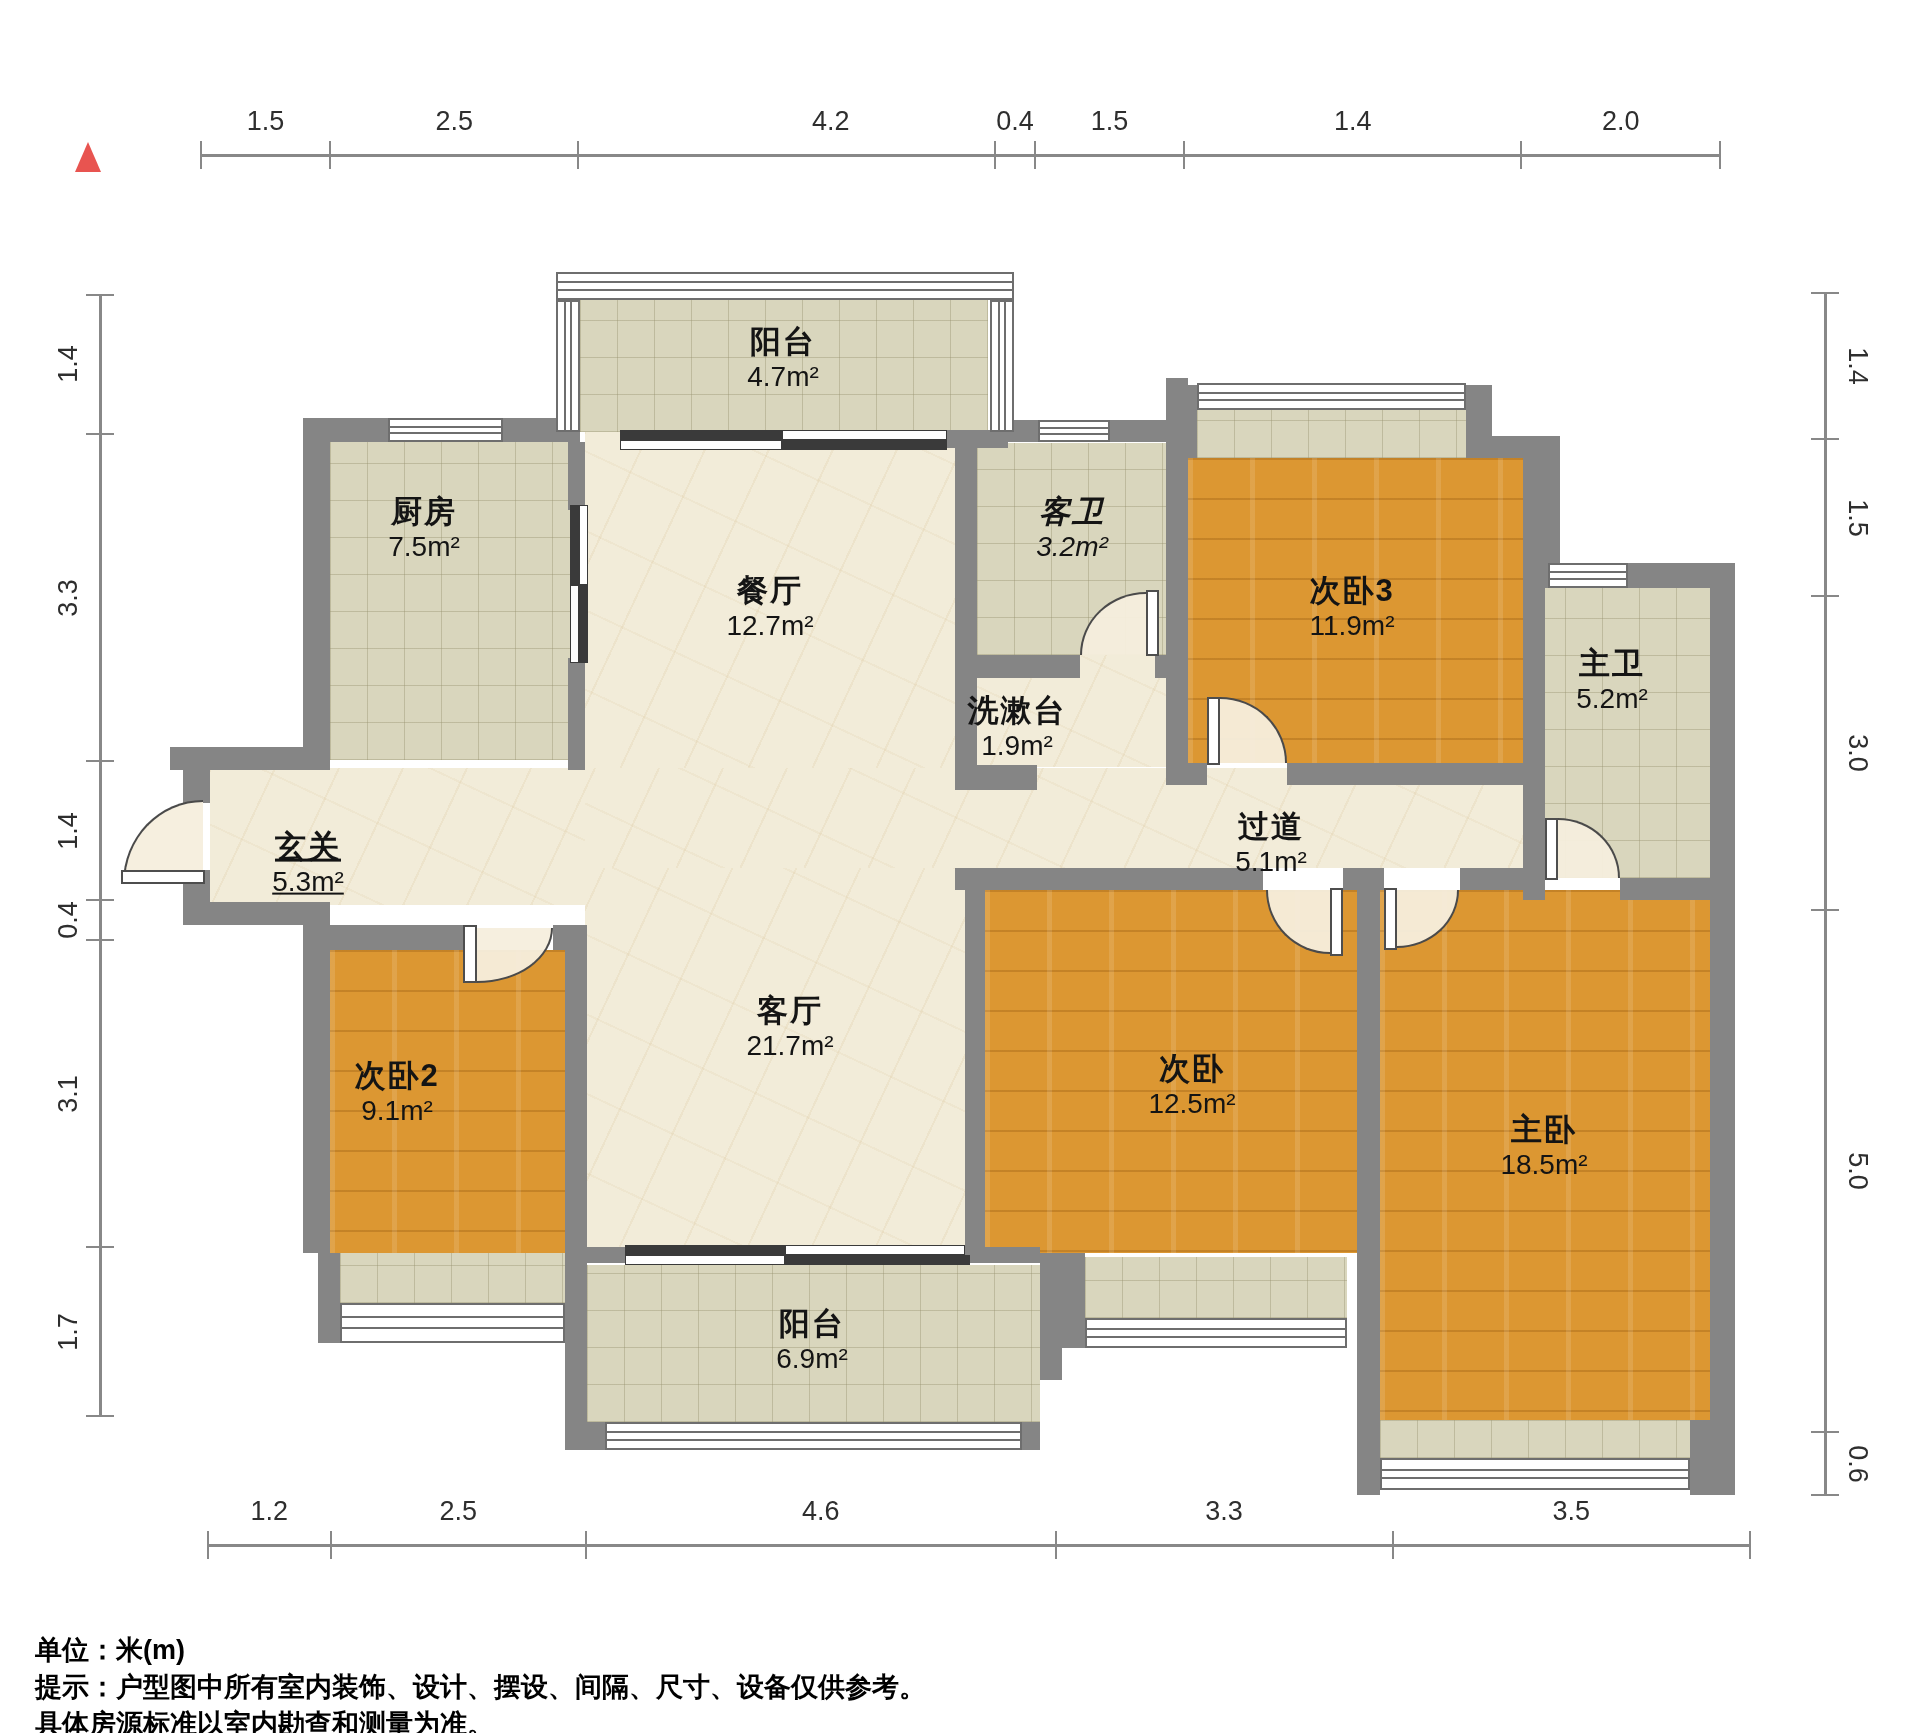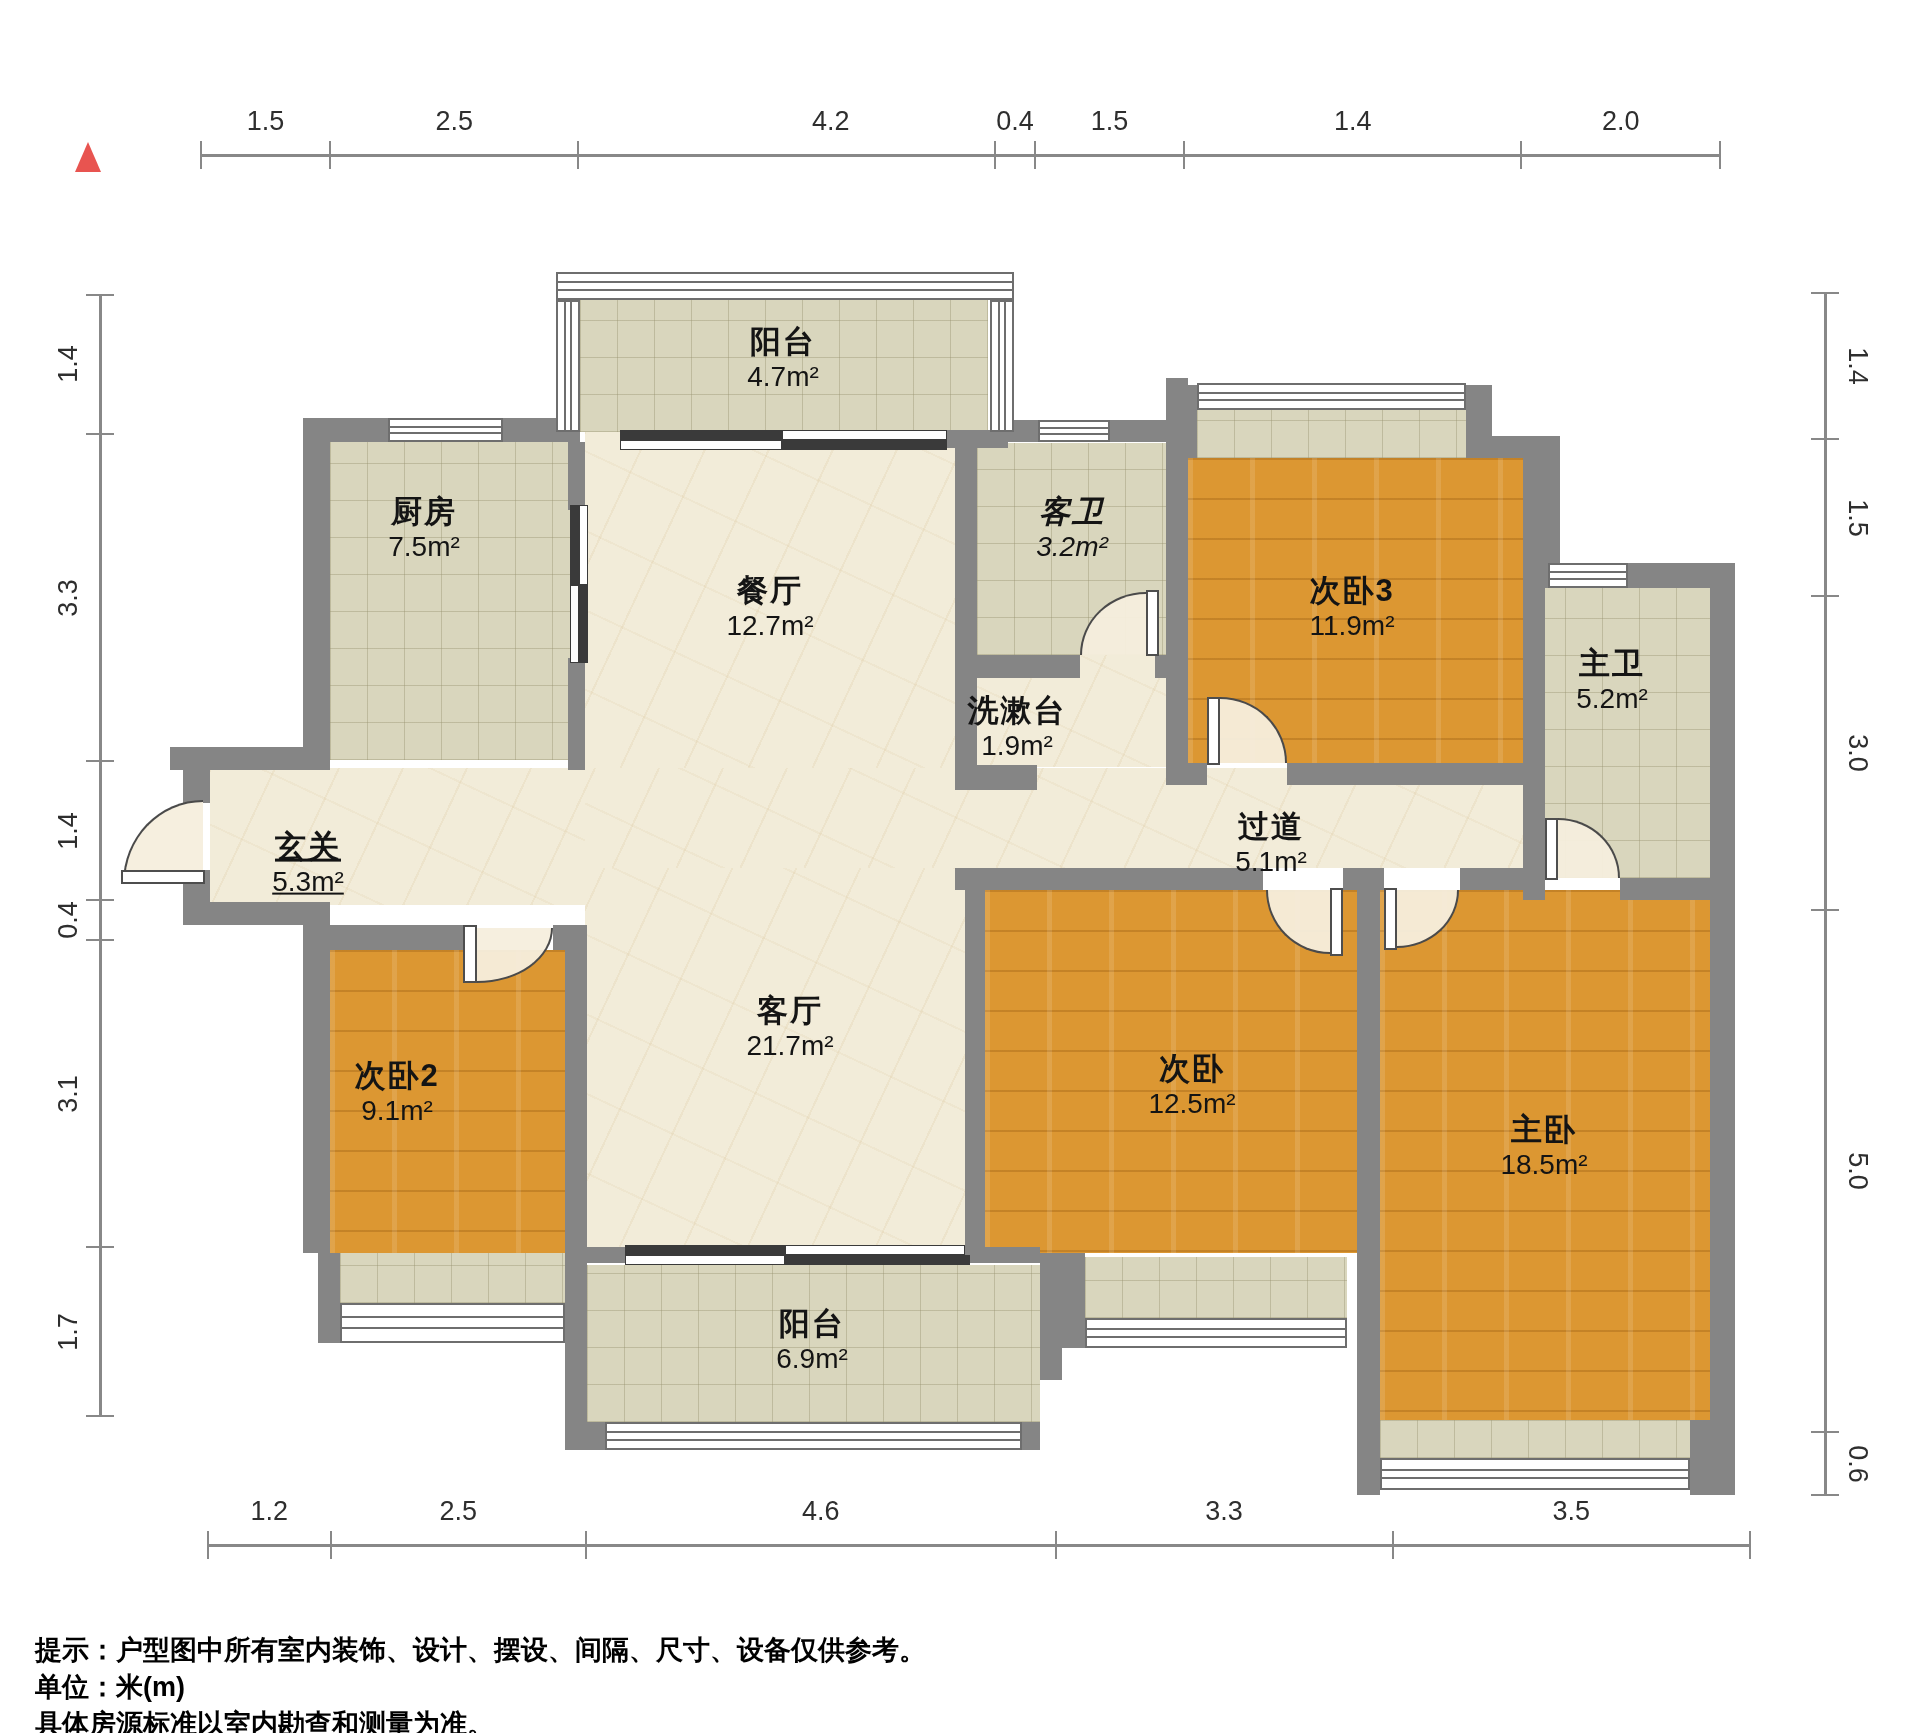"提示：户型图中所有室内装饰、设计、摆设、间隔、尺寸、设备仅供参考。" div { order: before "单位：米(m)" -> after "单位：米(m)" }
